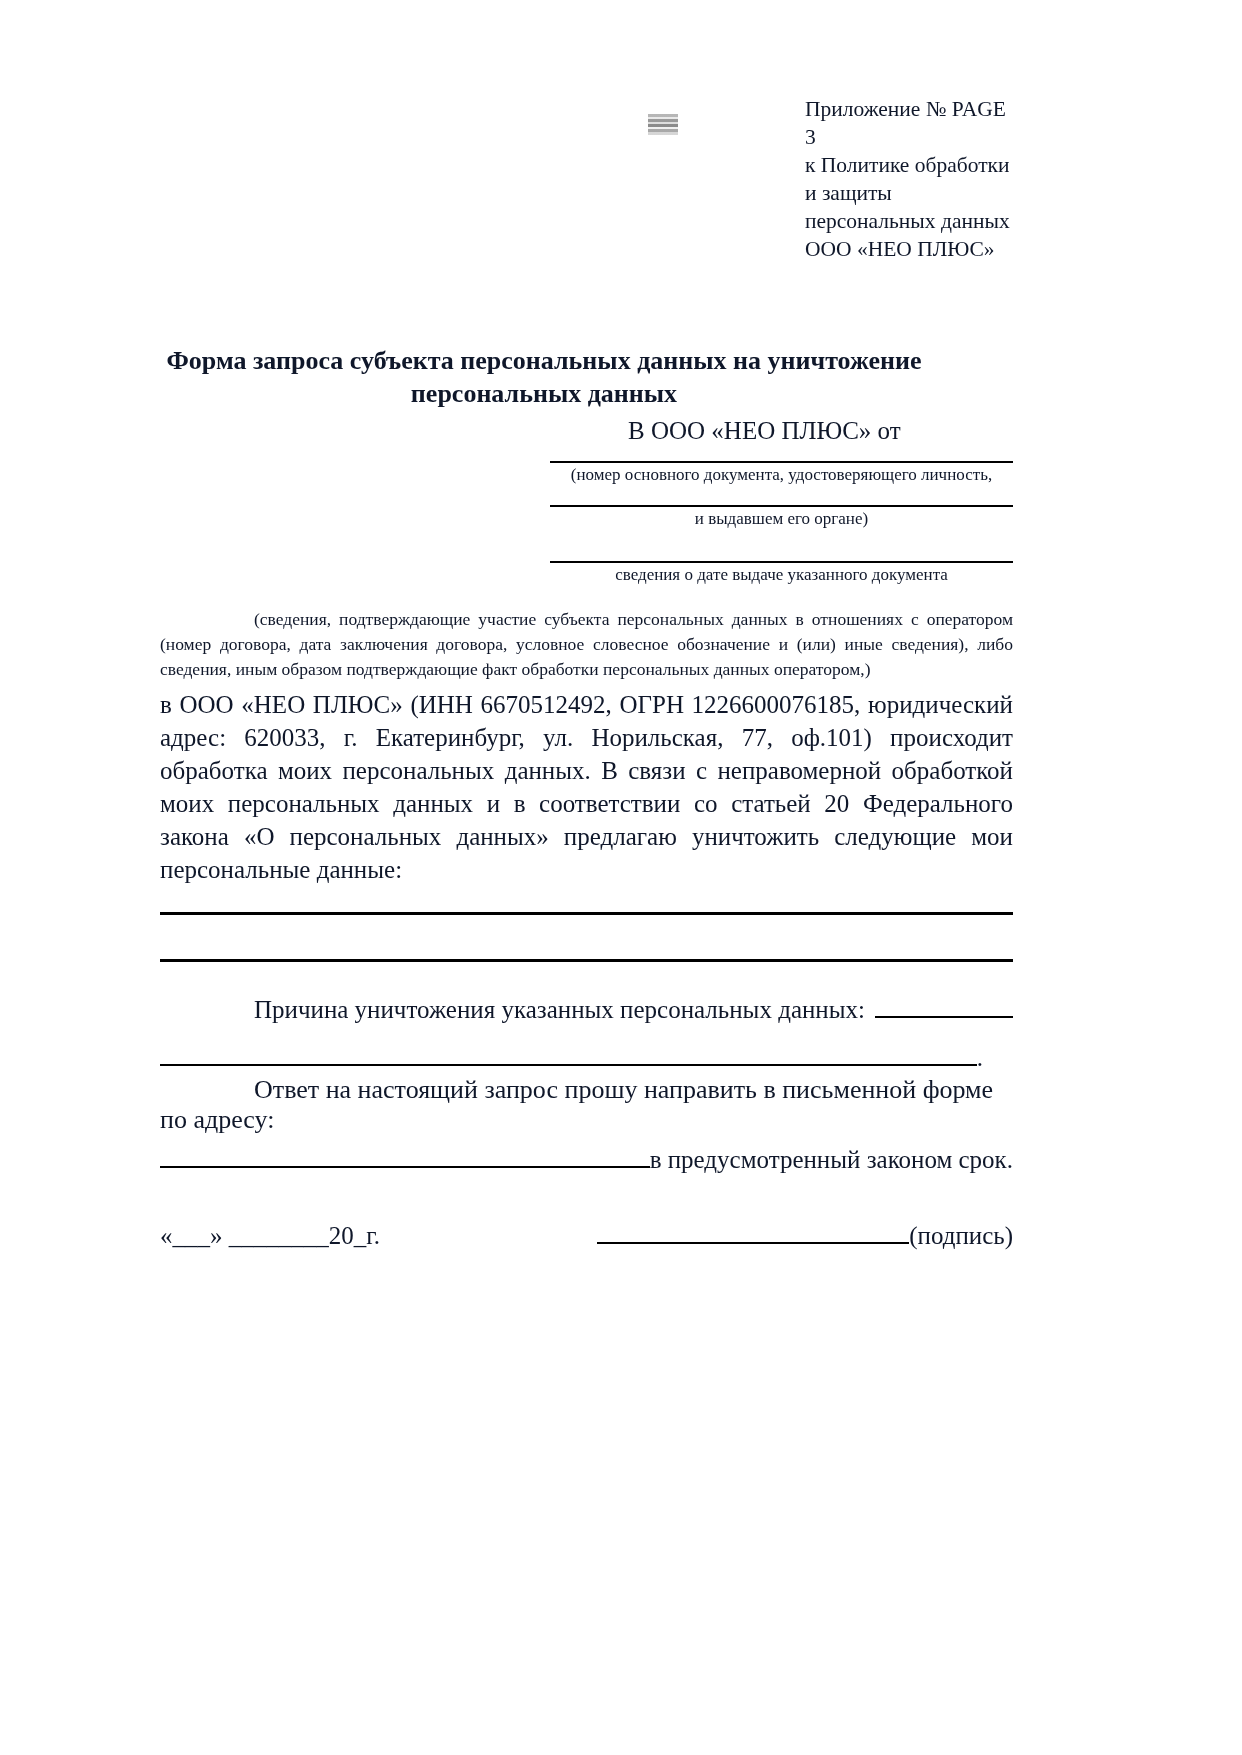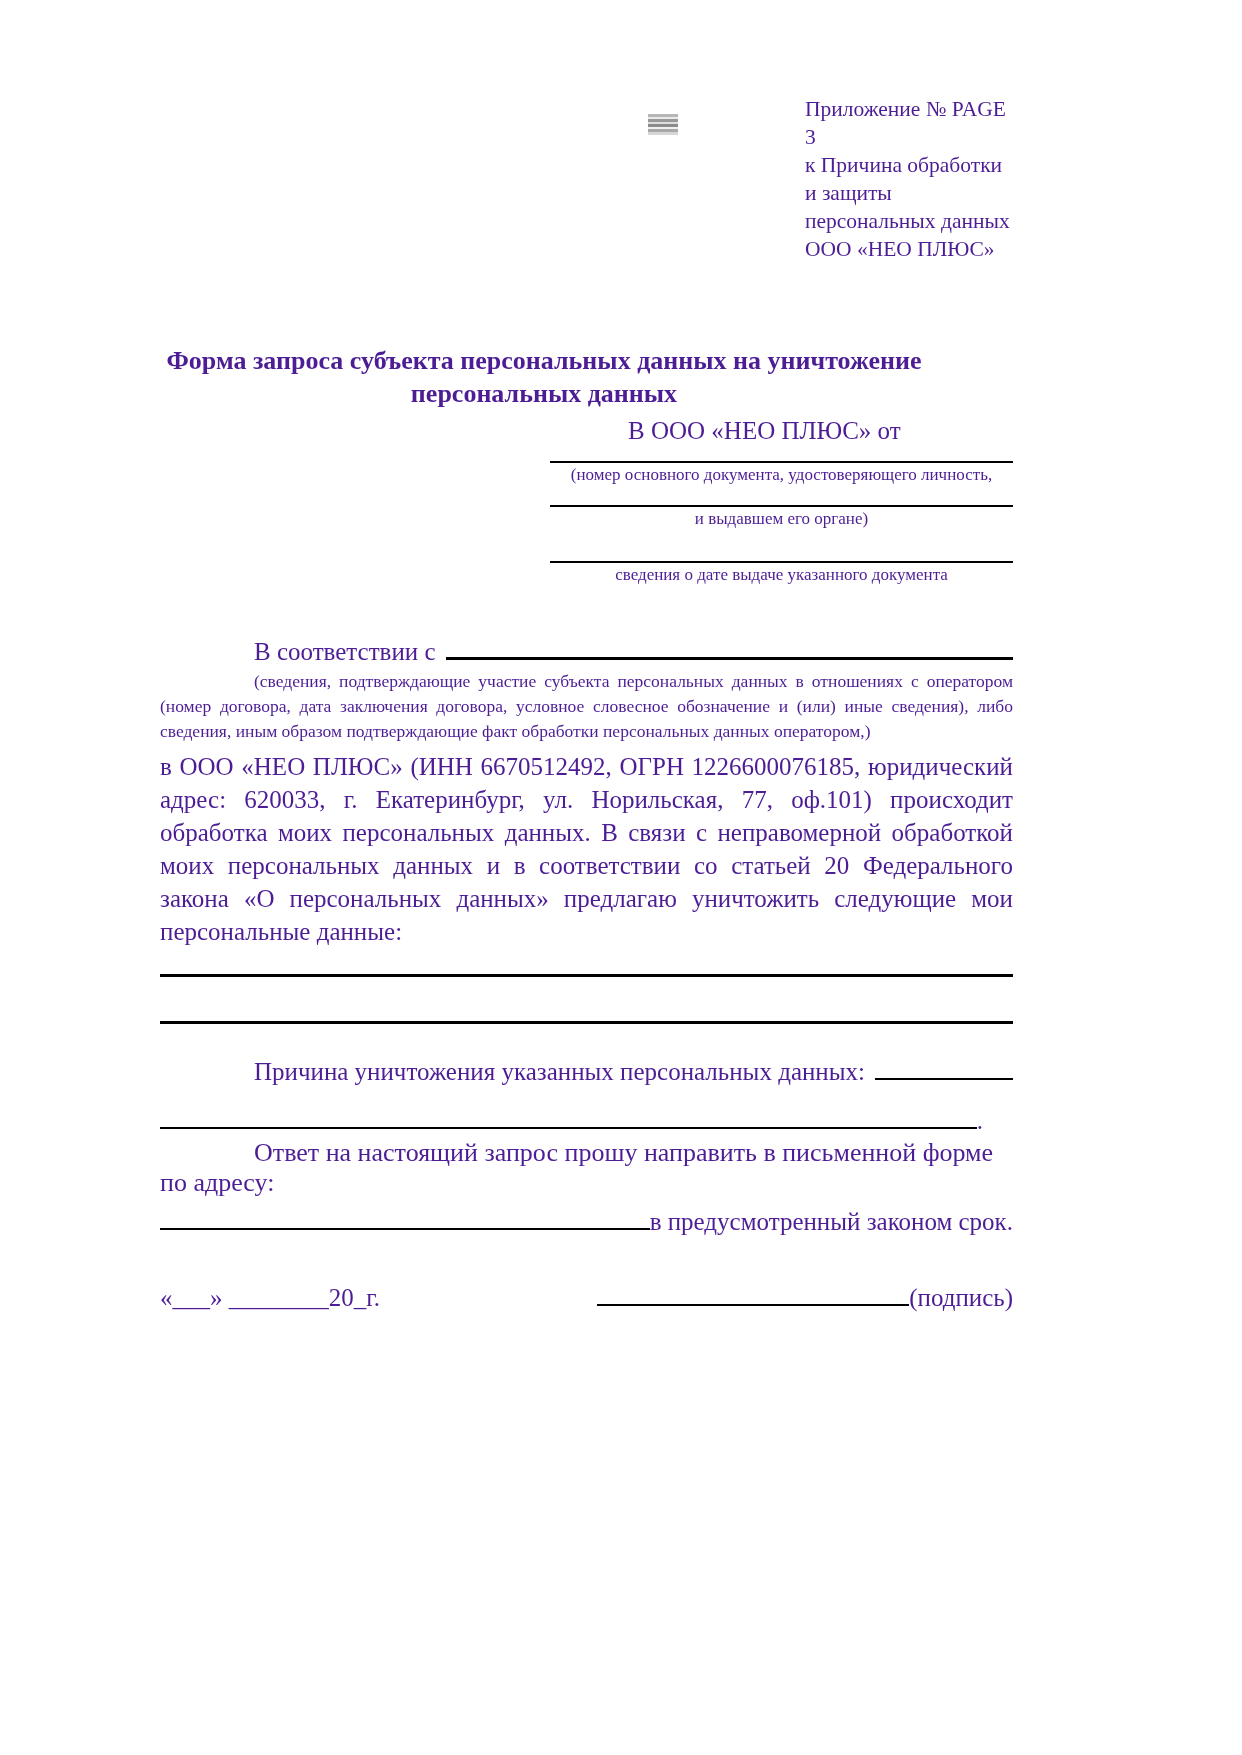"Приложение № PAGE 3" .page { color: #4c1d95 -> #0f172a }
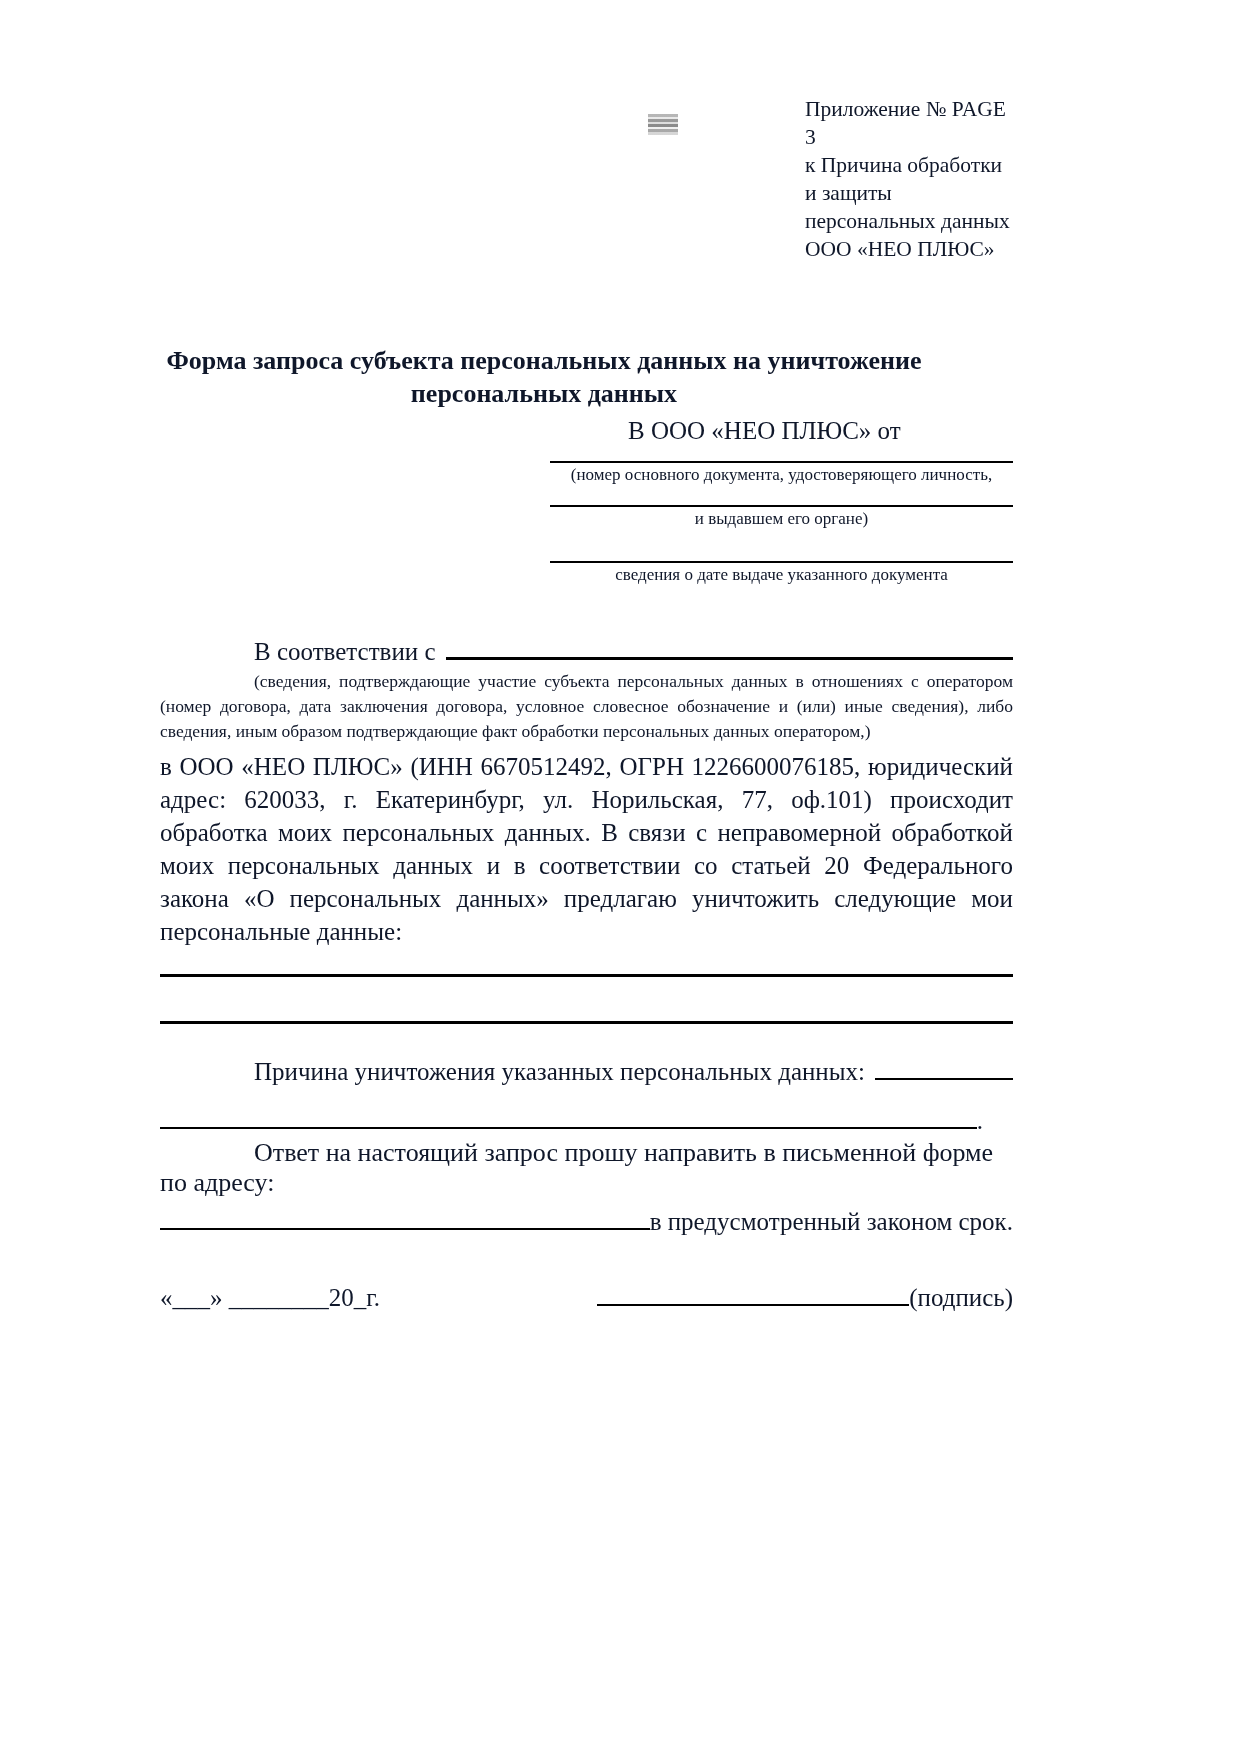"к Причина обработки и защиты" div { text: Причина -> Политике }
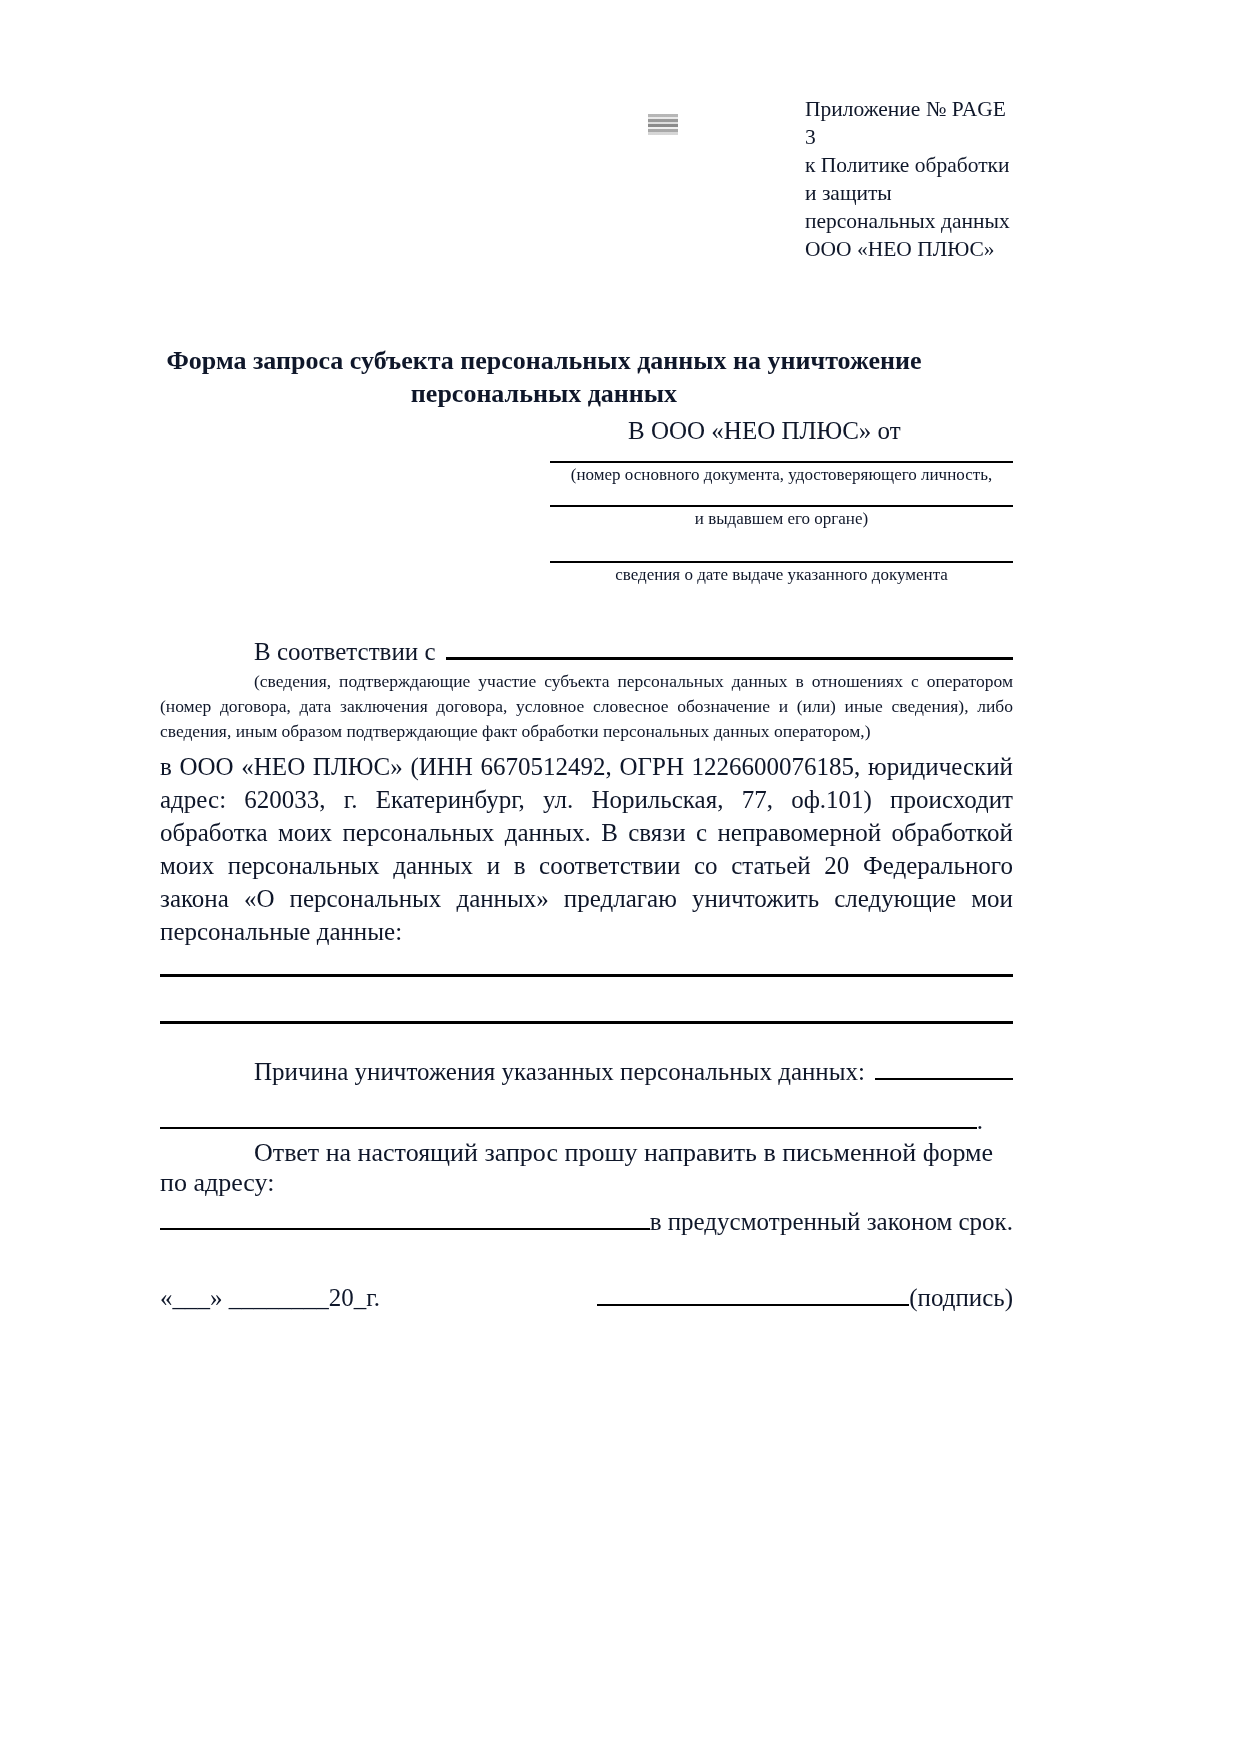"В соответствии с" div.accordance { html: <div> <span>В соответствии с</span> <span></span> </div> -> none }
